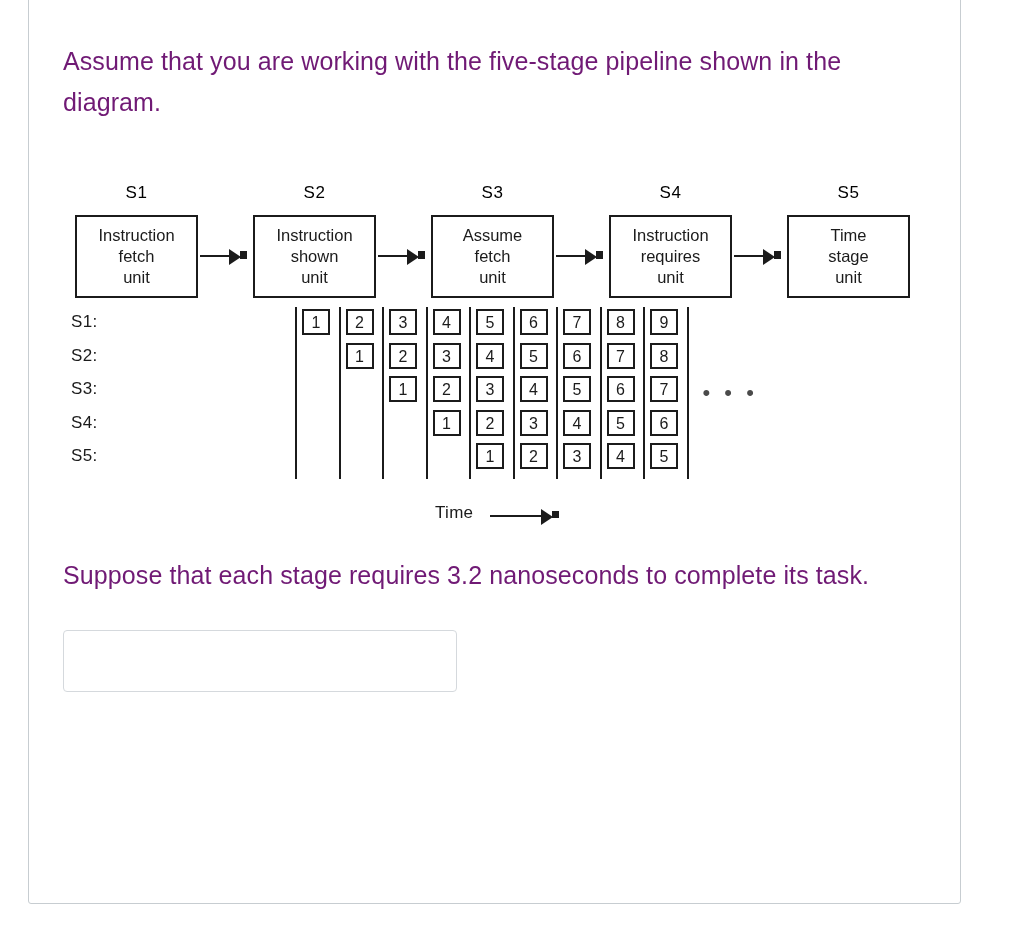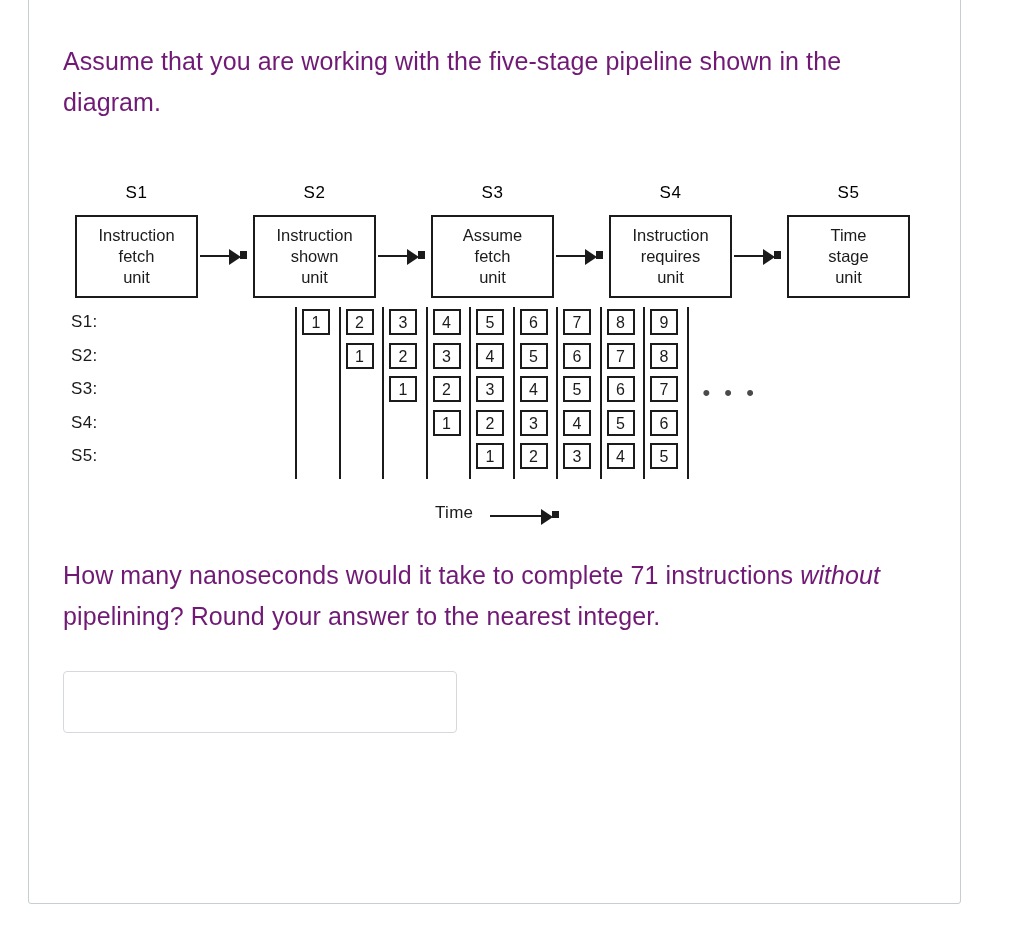"Suppose that each stage requires" p { html: none -> <p>Suppose that each stage requires 3.2 nanoseconds to complete its task.</p> }
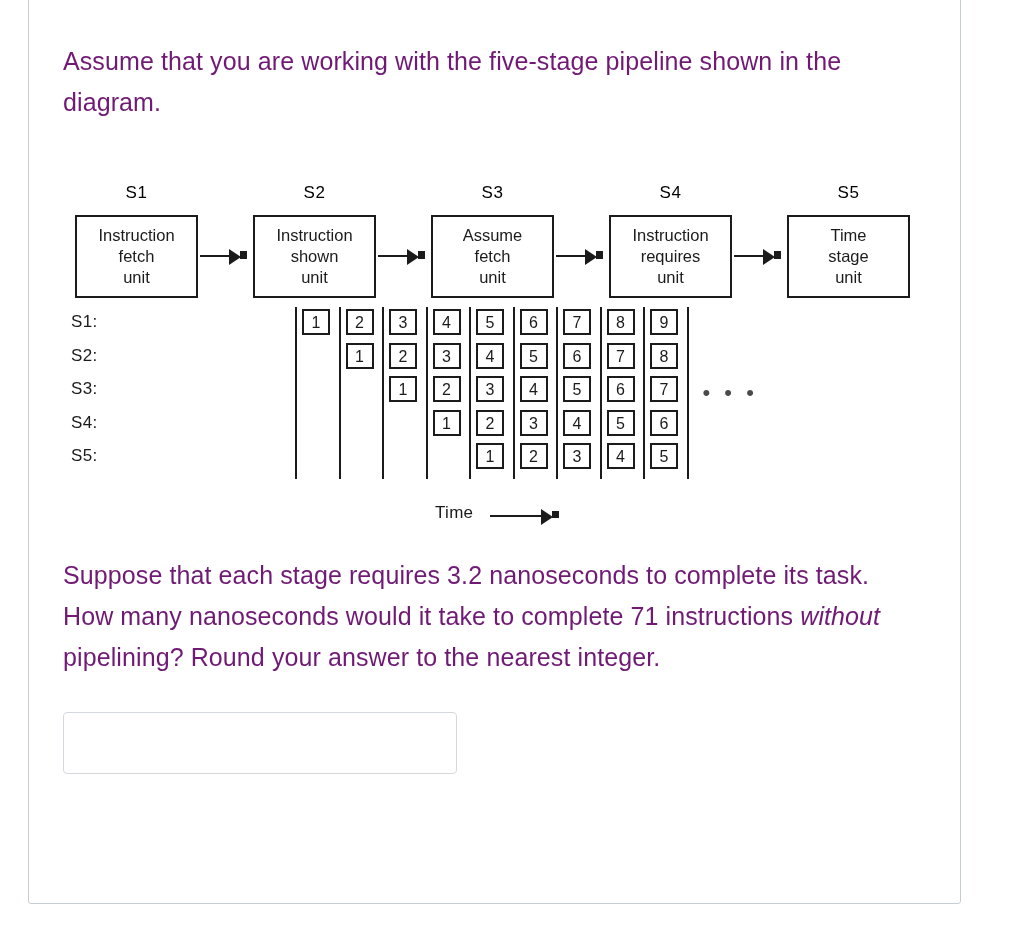"How many nanoseconds would it" p { html: <p><span>How many nanoseconds would it take to complete 71 instructions </span><span>without</span><span> pipelining? Round your answer to the nearest integer.</span></p> -> none }
